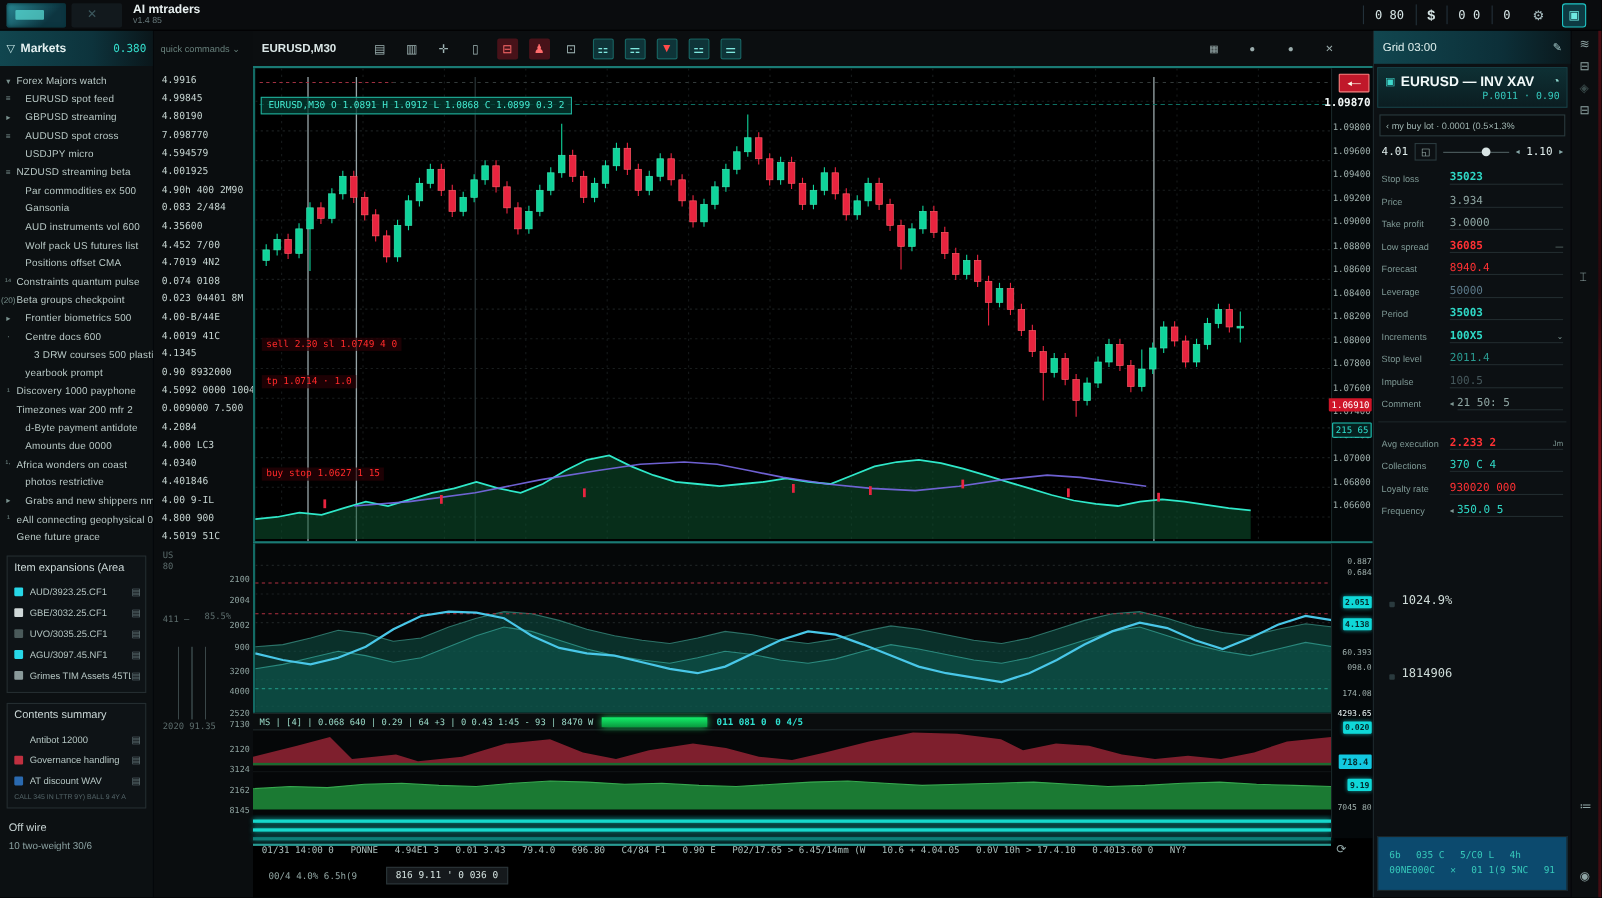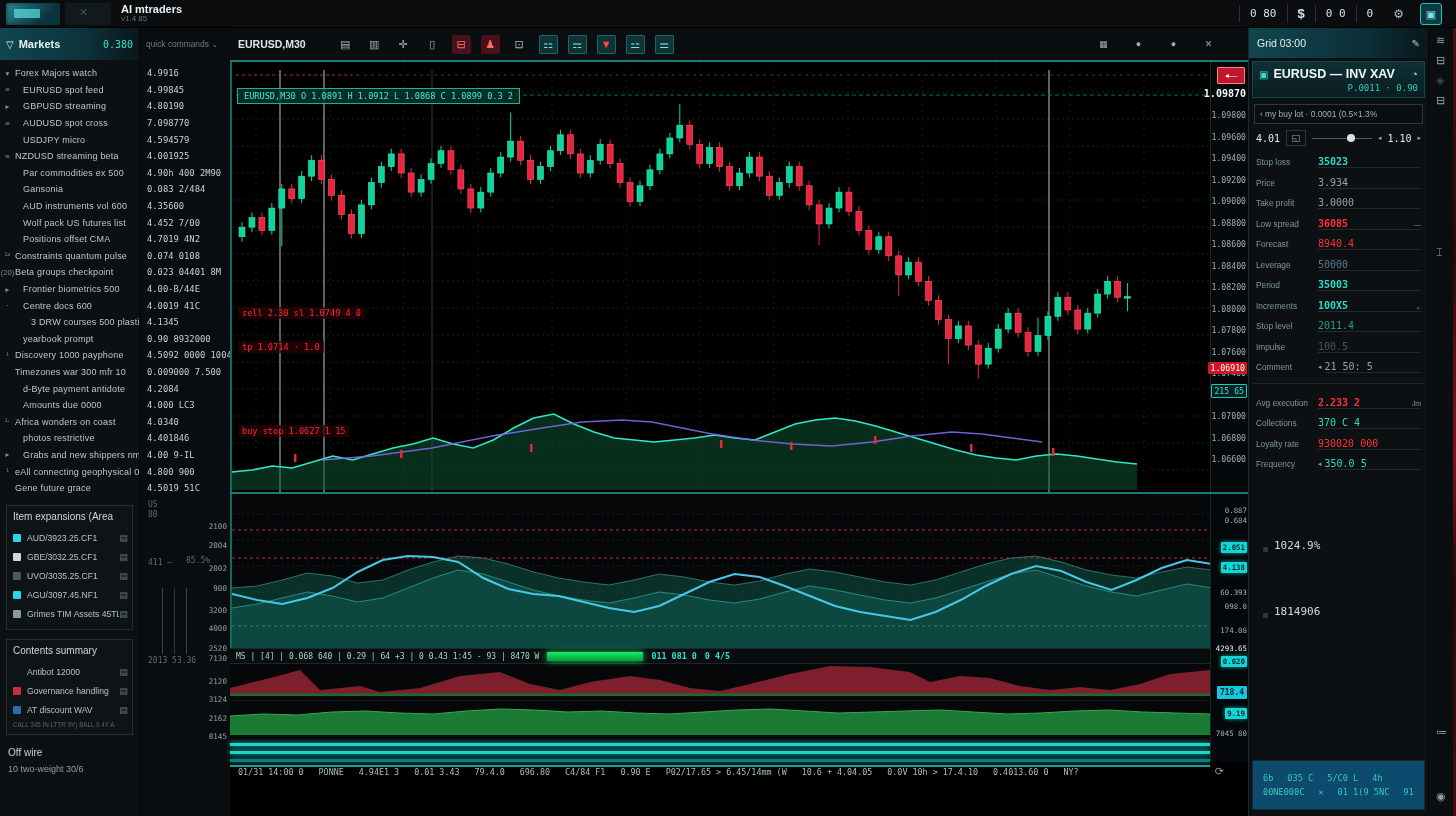"Timezones war 300 mfr 10" span.nm { text: 300 mfr 10 -> 200 mfr 2 }
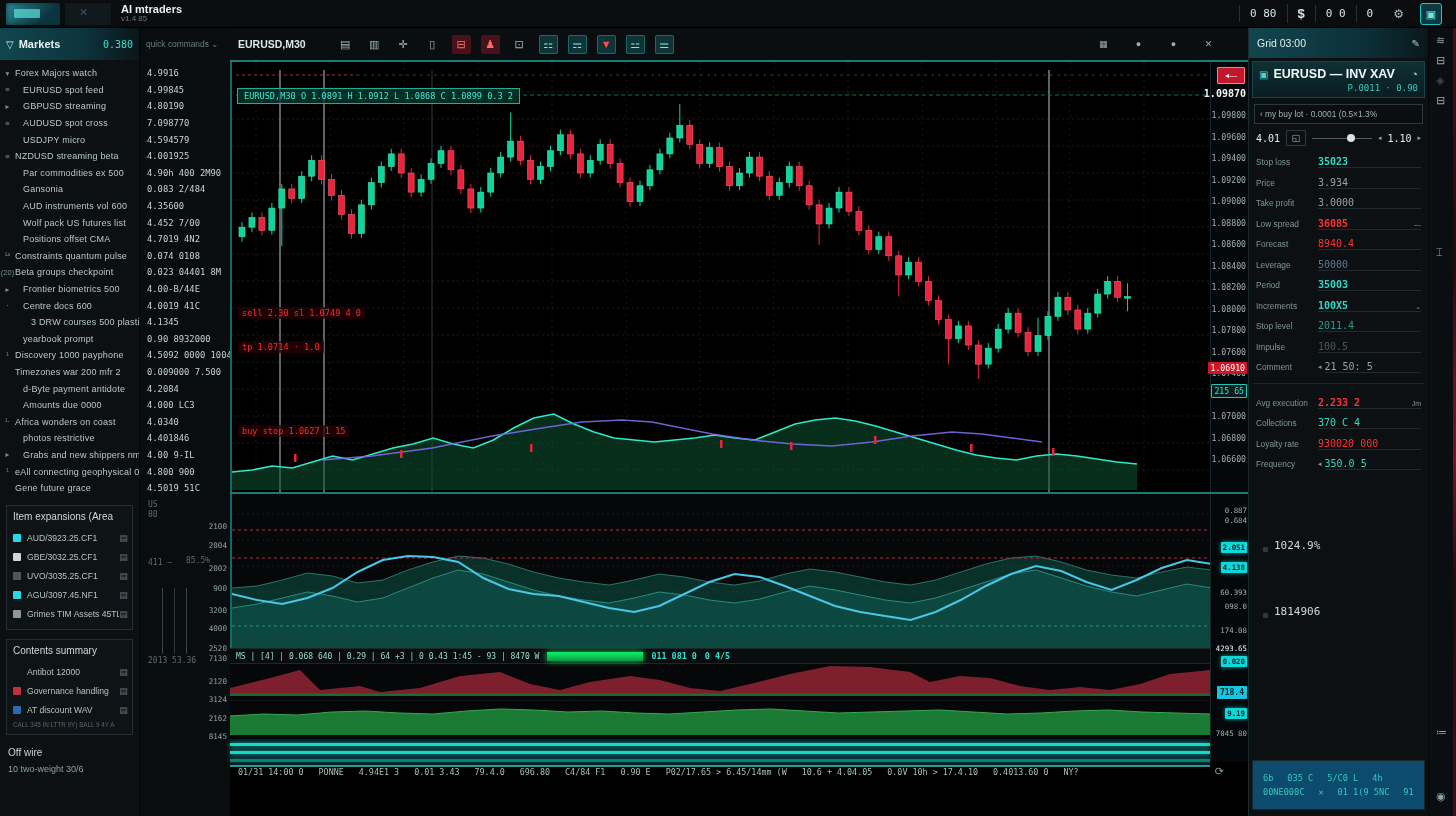"2013 53.36" div.sbb-abs { text: 2013 53.36 -> 2020 91.35 }
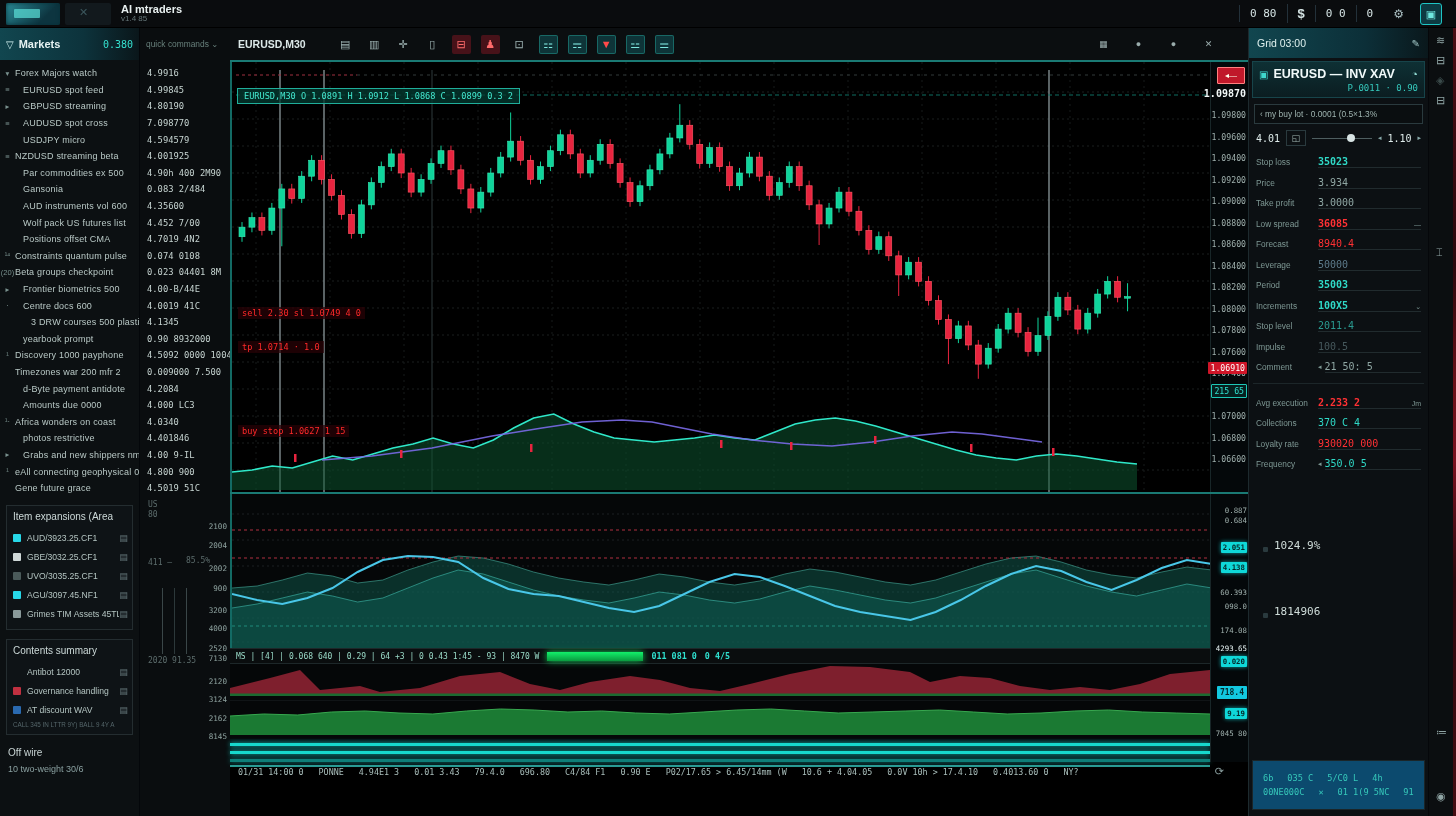"00/4 4.0% 6.5h(9" div.tb-row2 { html: none -> <div> <span>00/4 4.0% 6.5h(9</span> <span>816 9.11 ' 0 036 0</span> </div> }
